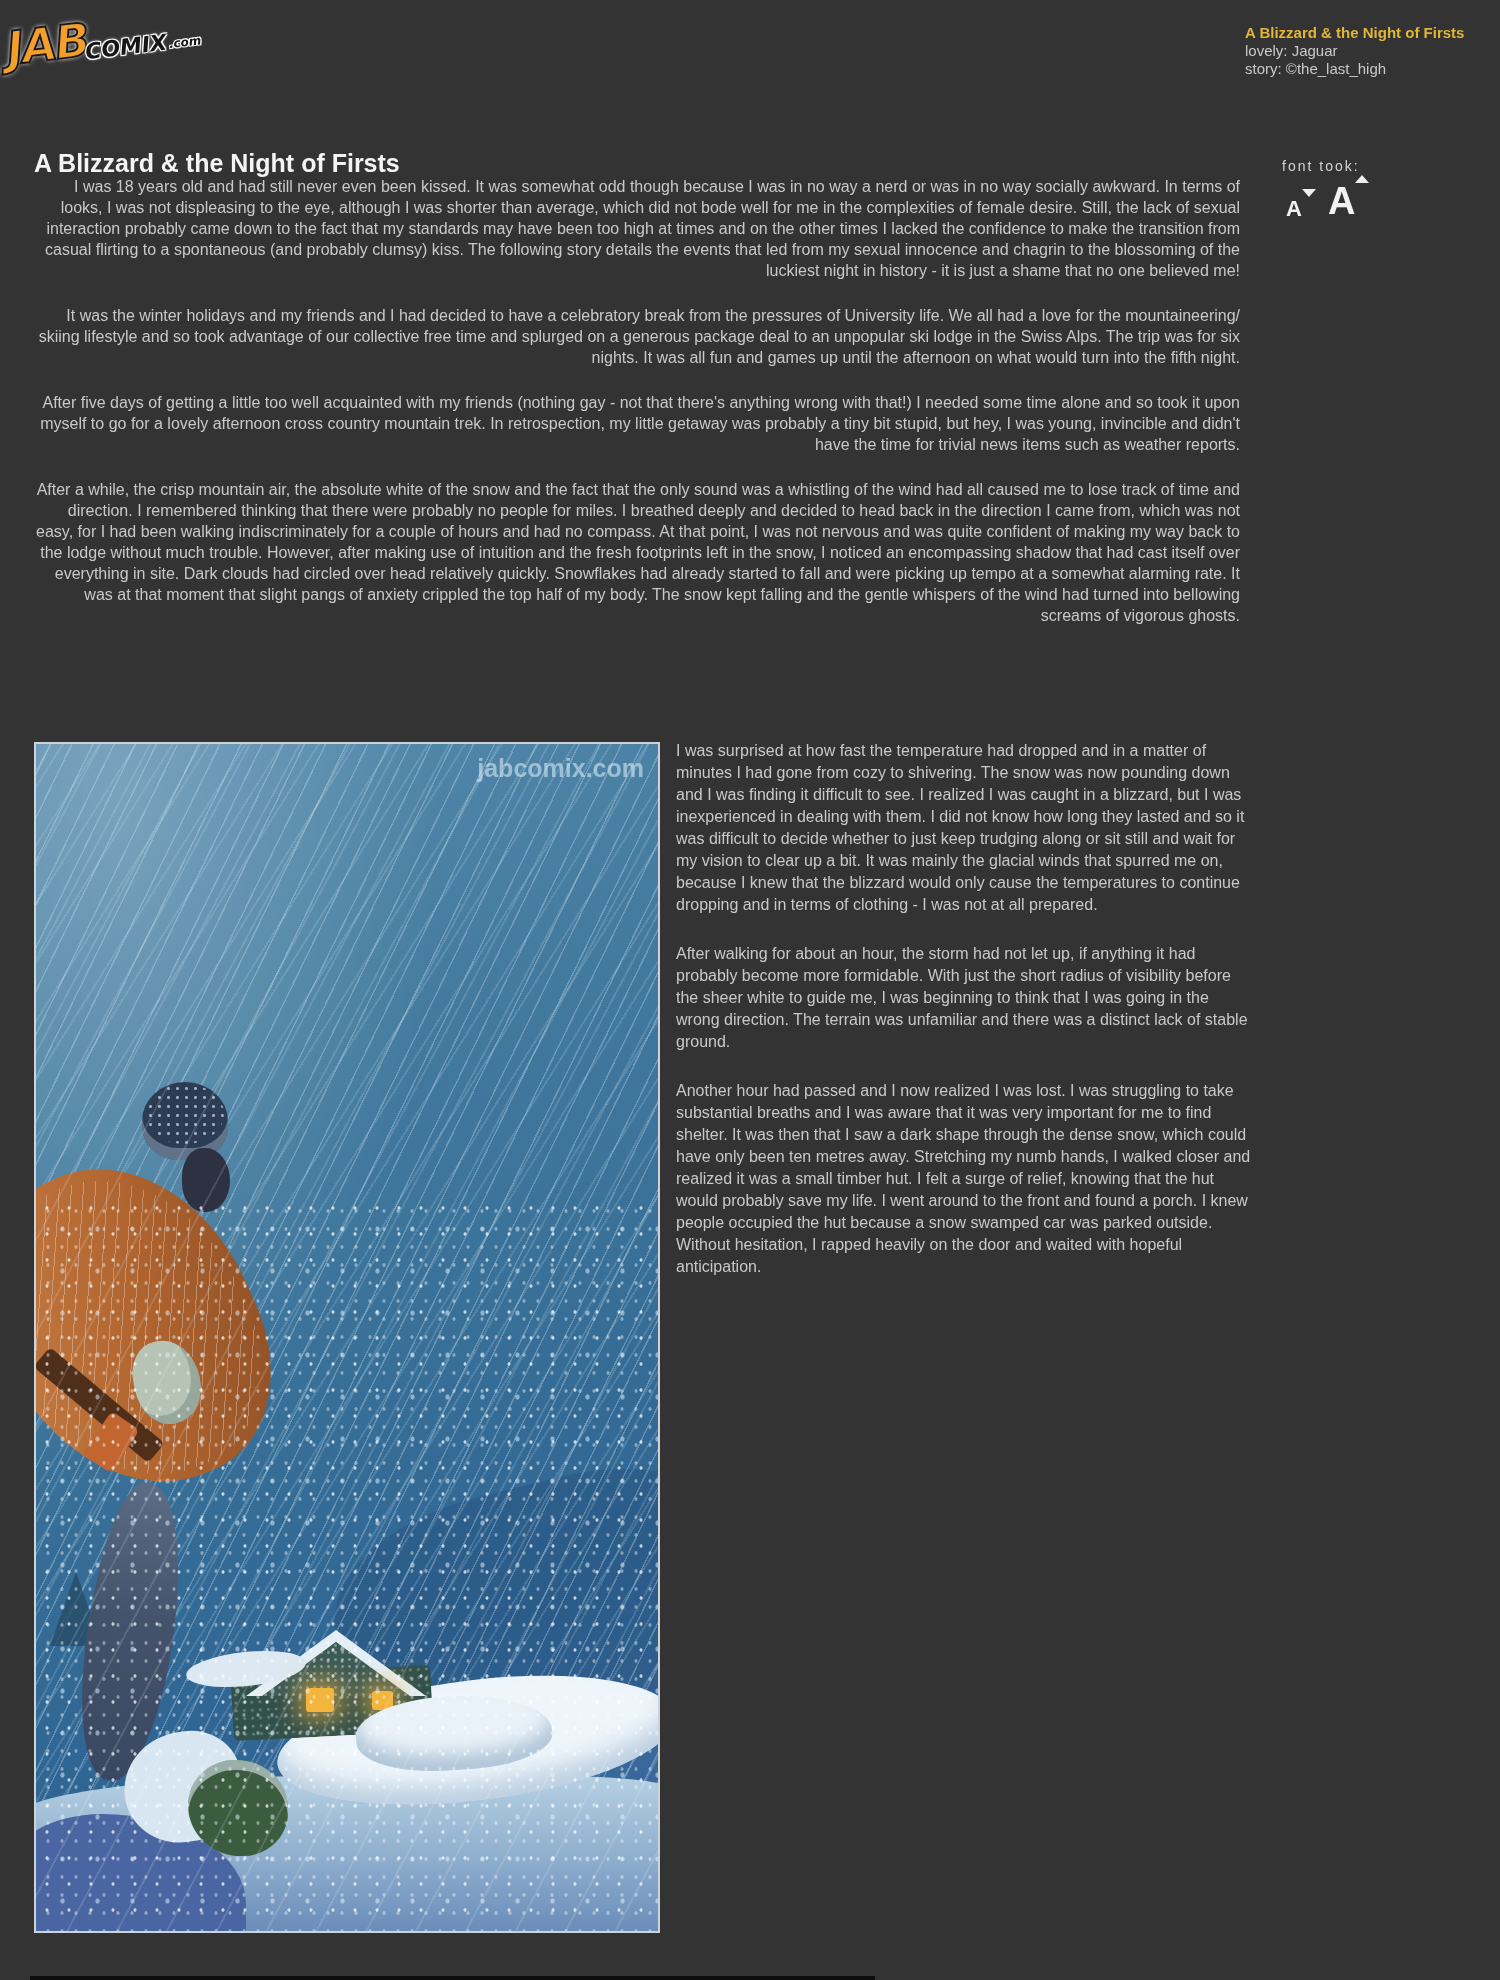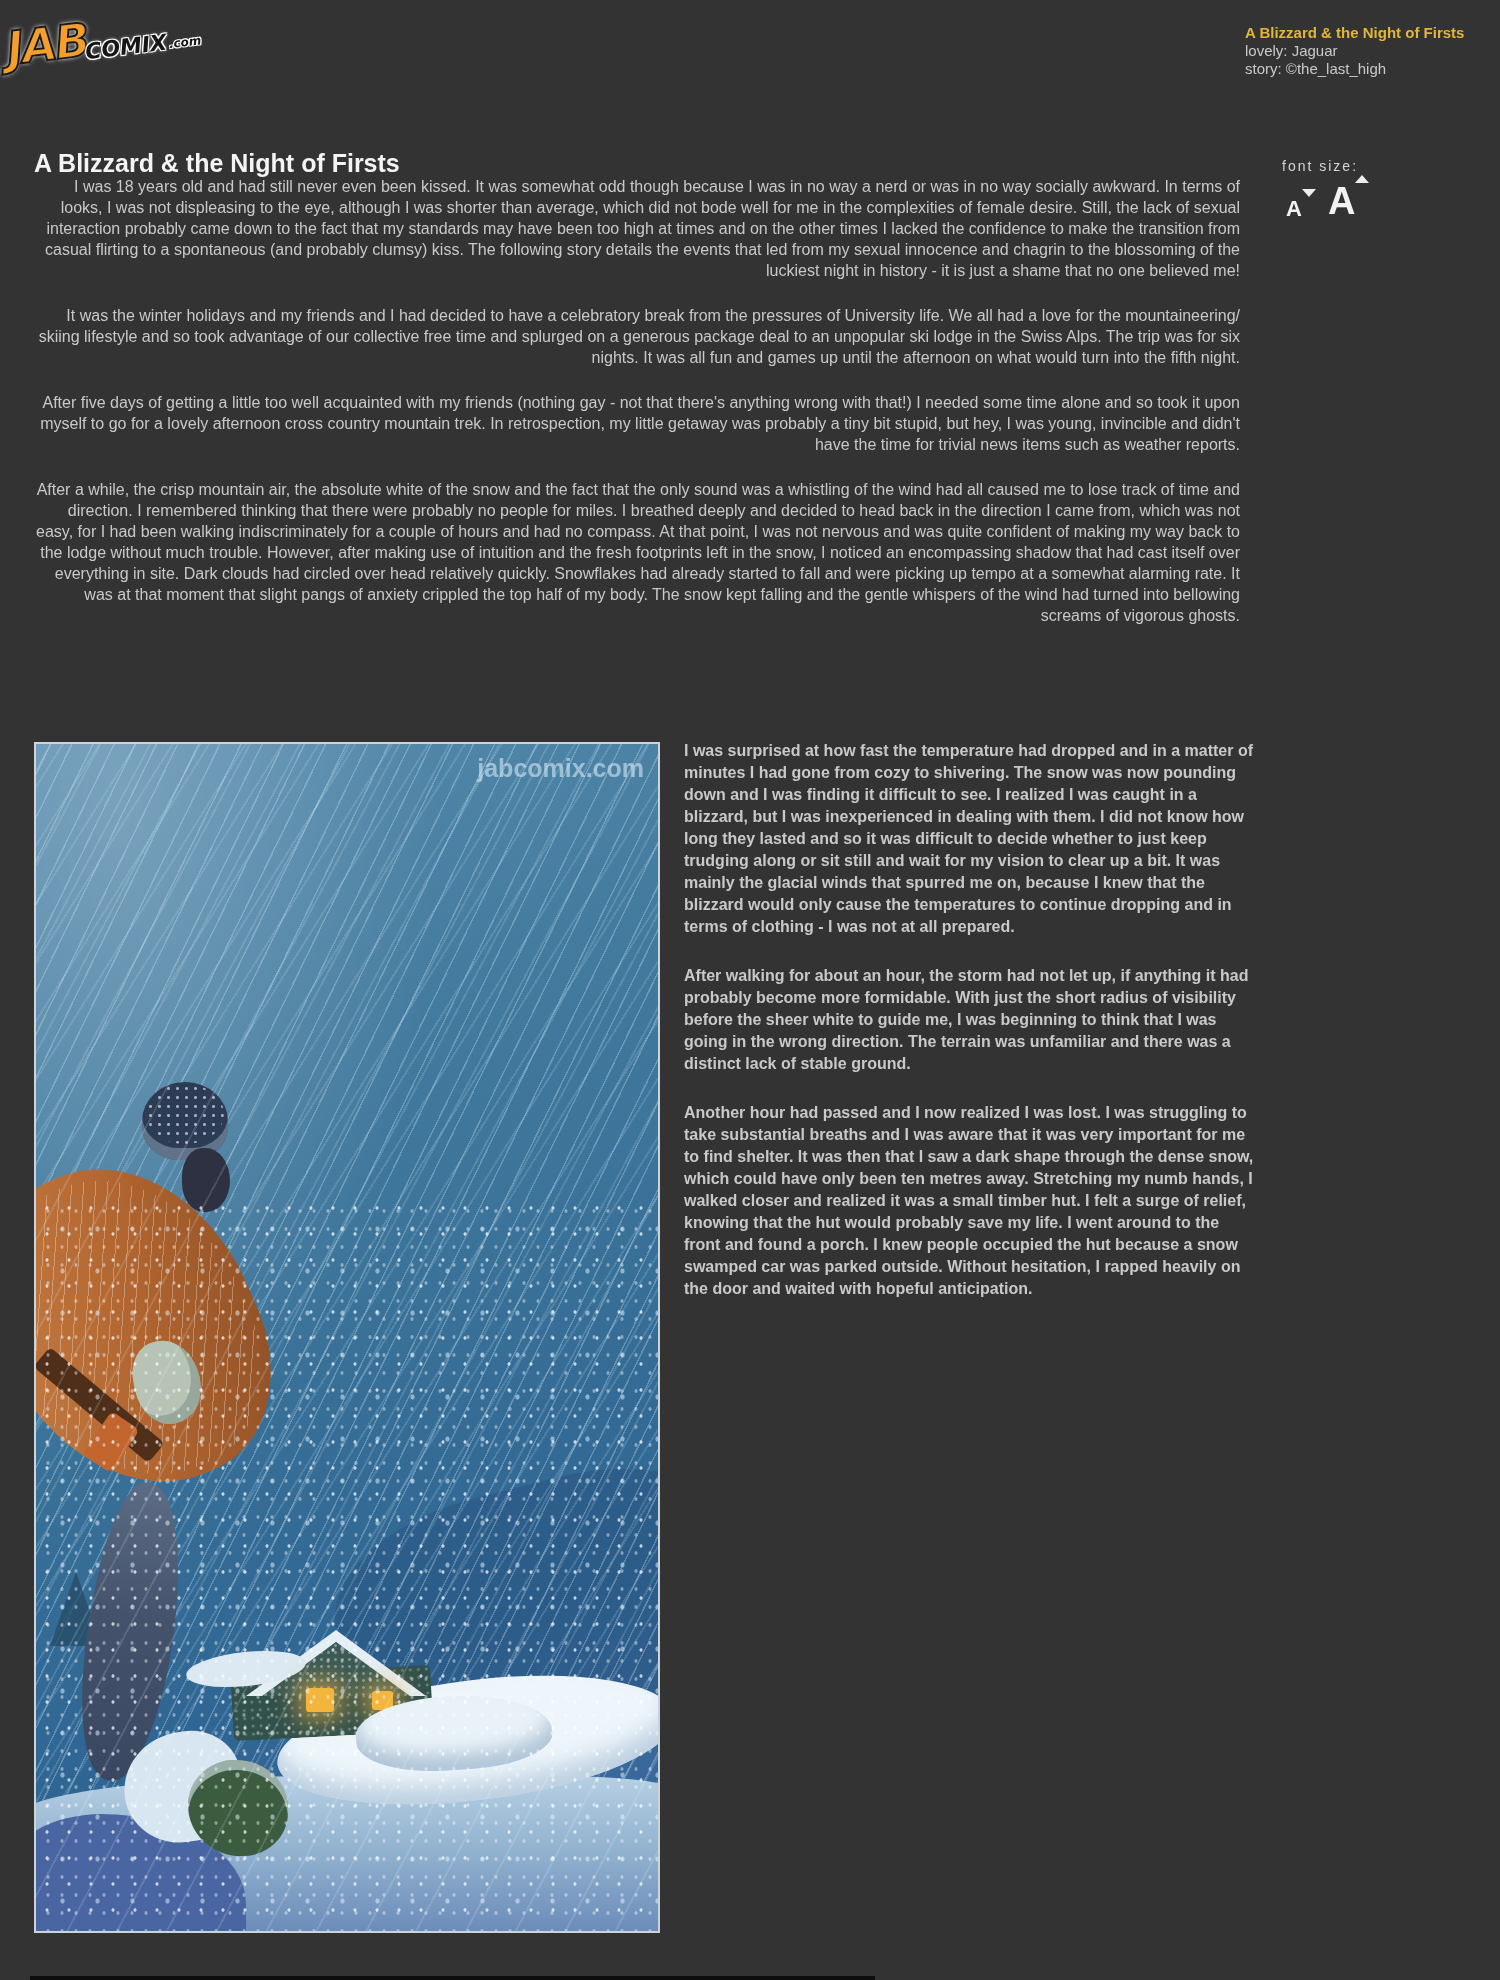"font size:" div.fc-label { text: size -> took }
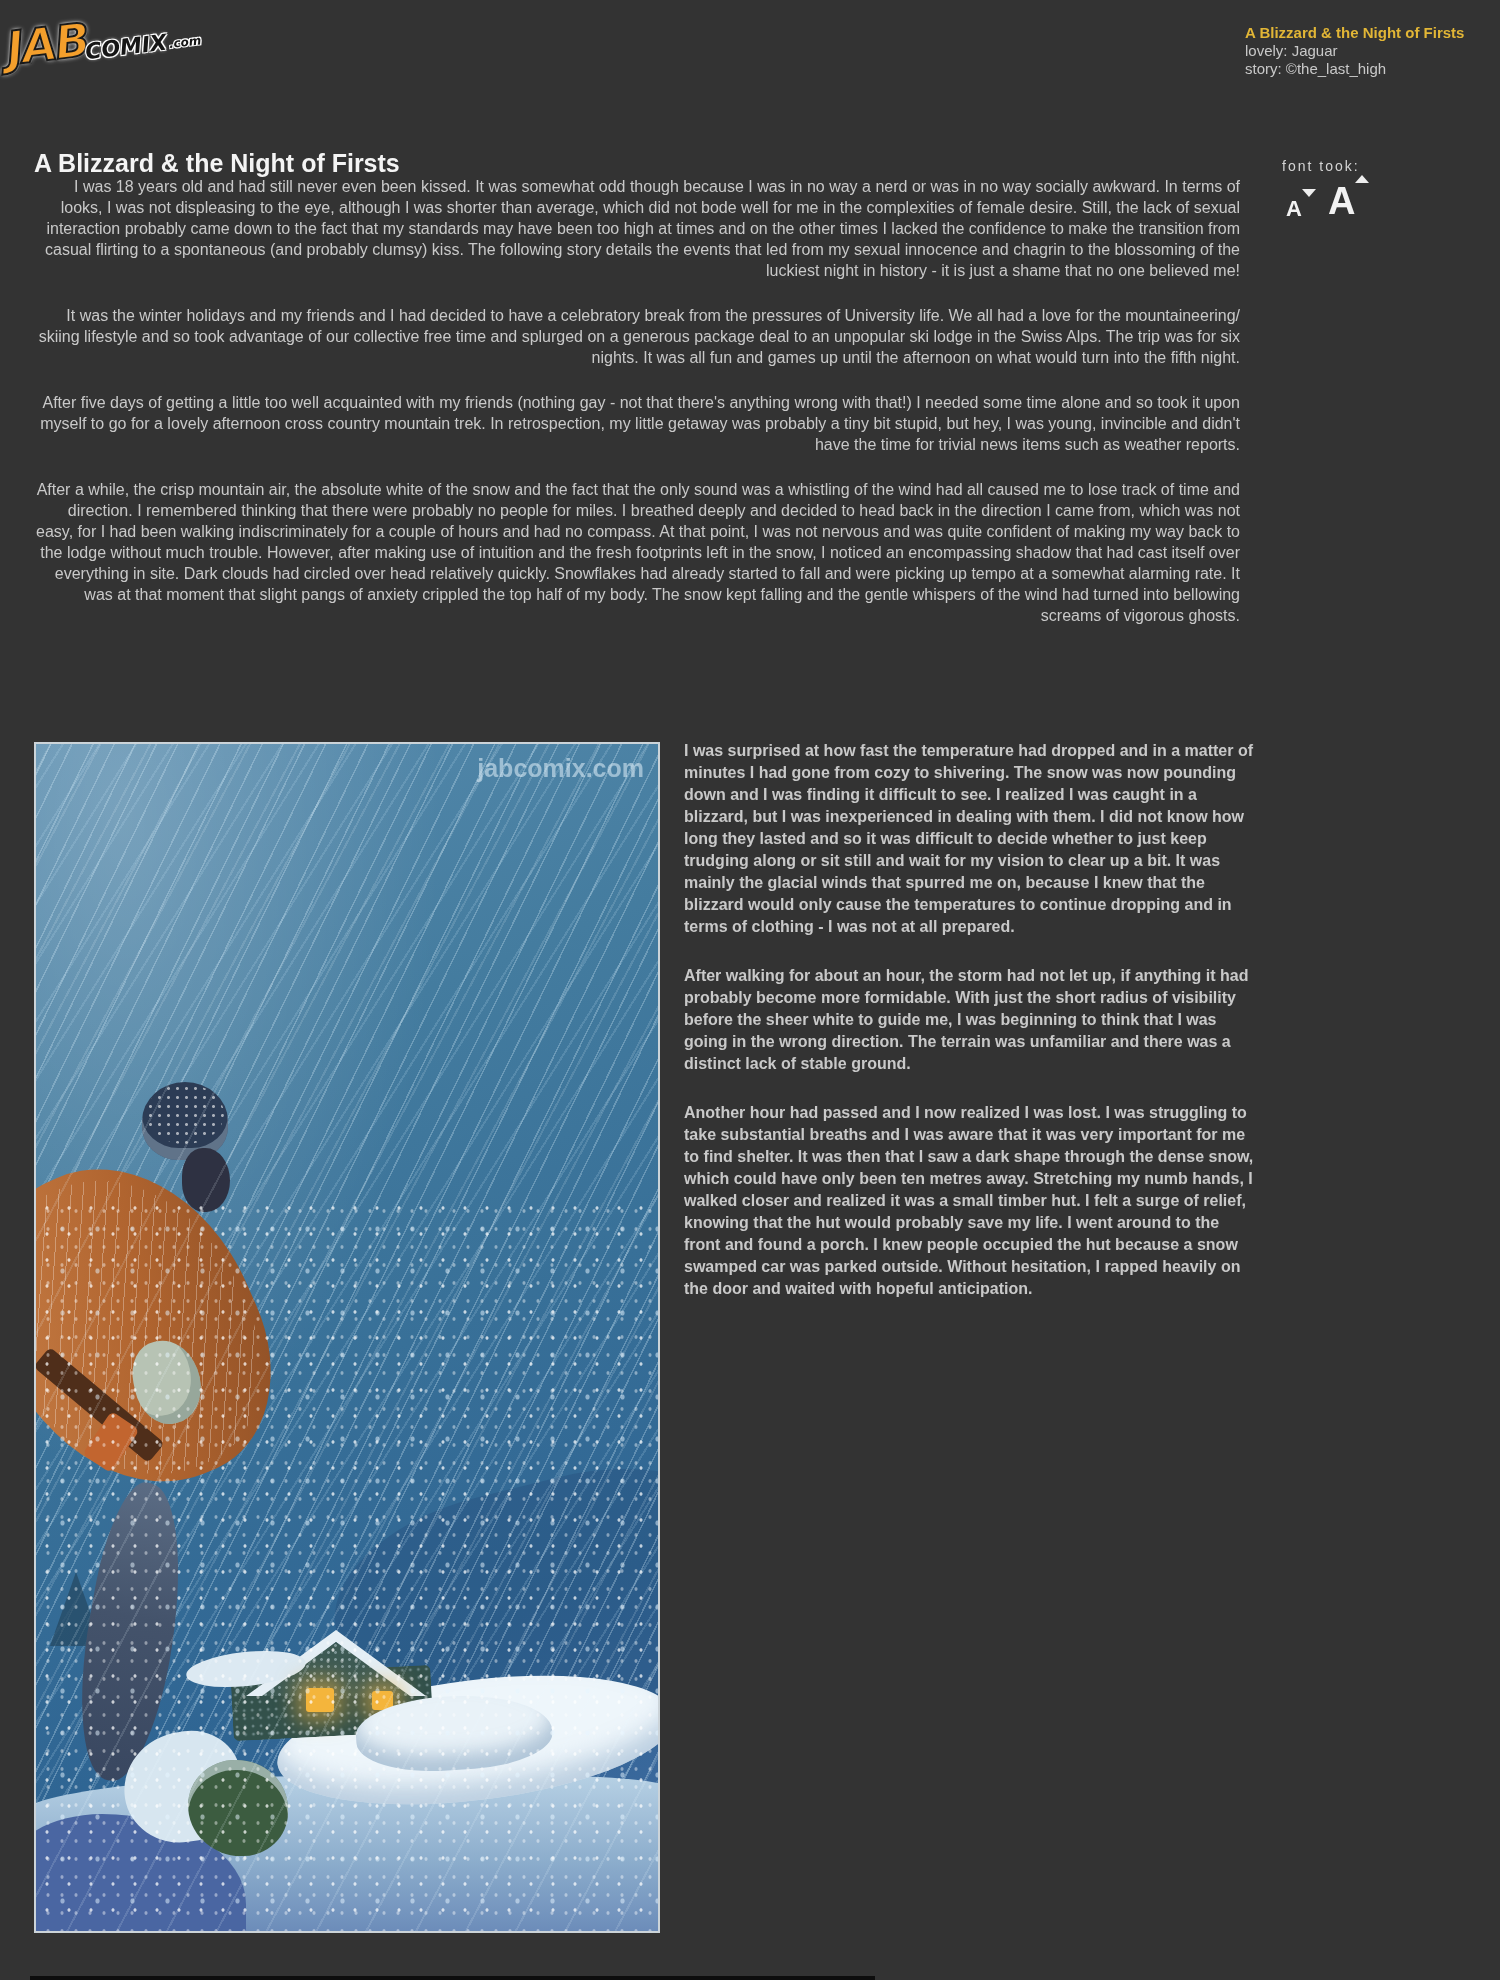"I was surprised at how" .side-paragraphs .body-p { font-weight: bold -> none; margin: 0 0 27px 8px -> 0 0 27px 0 }
